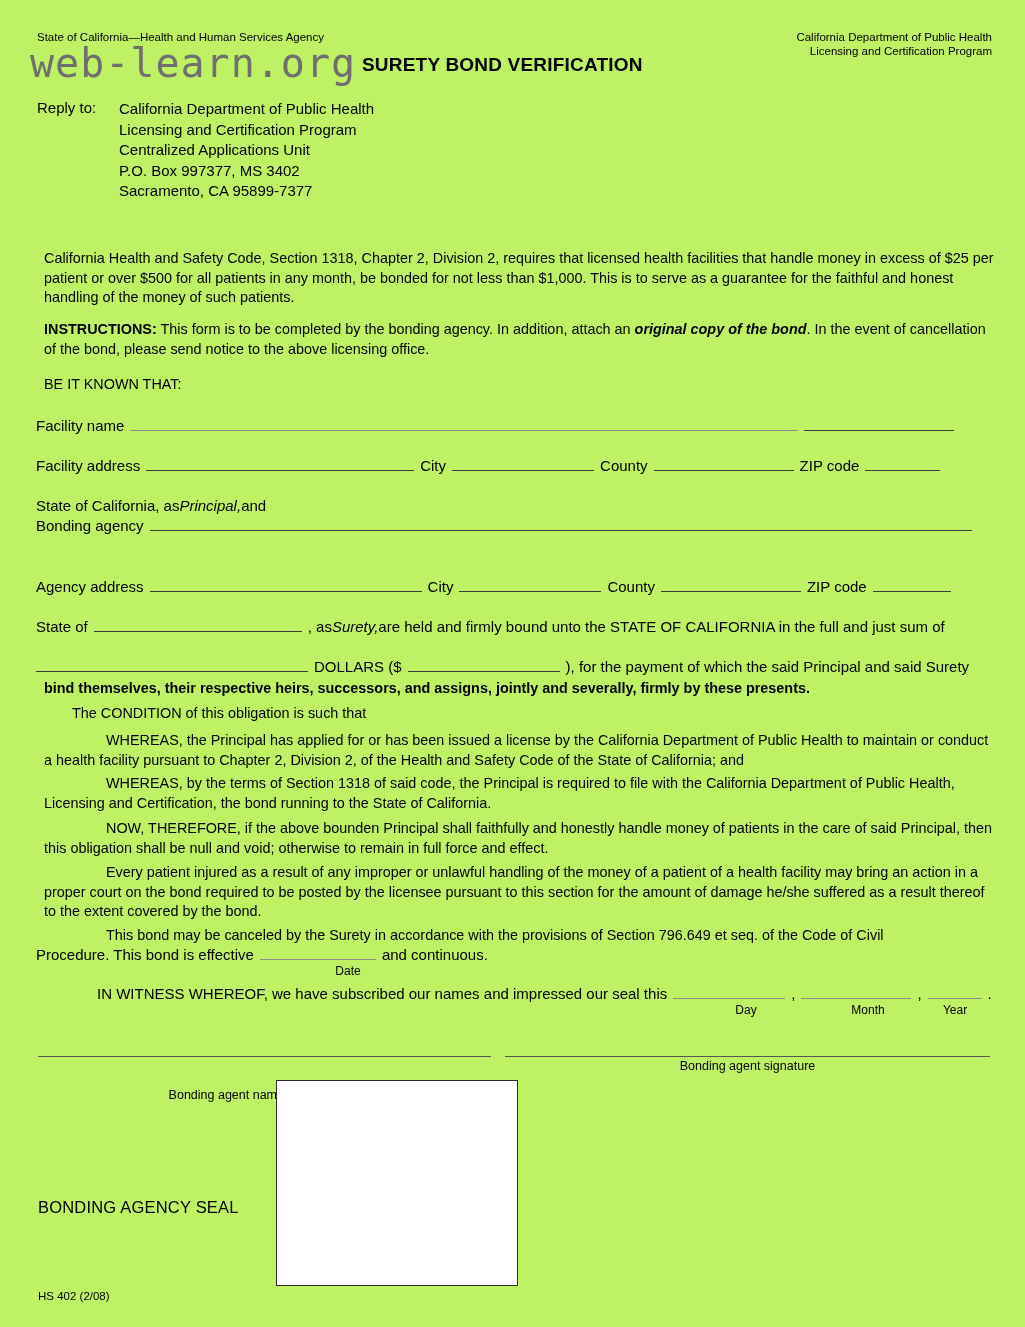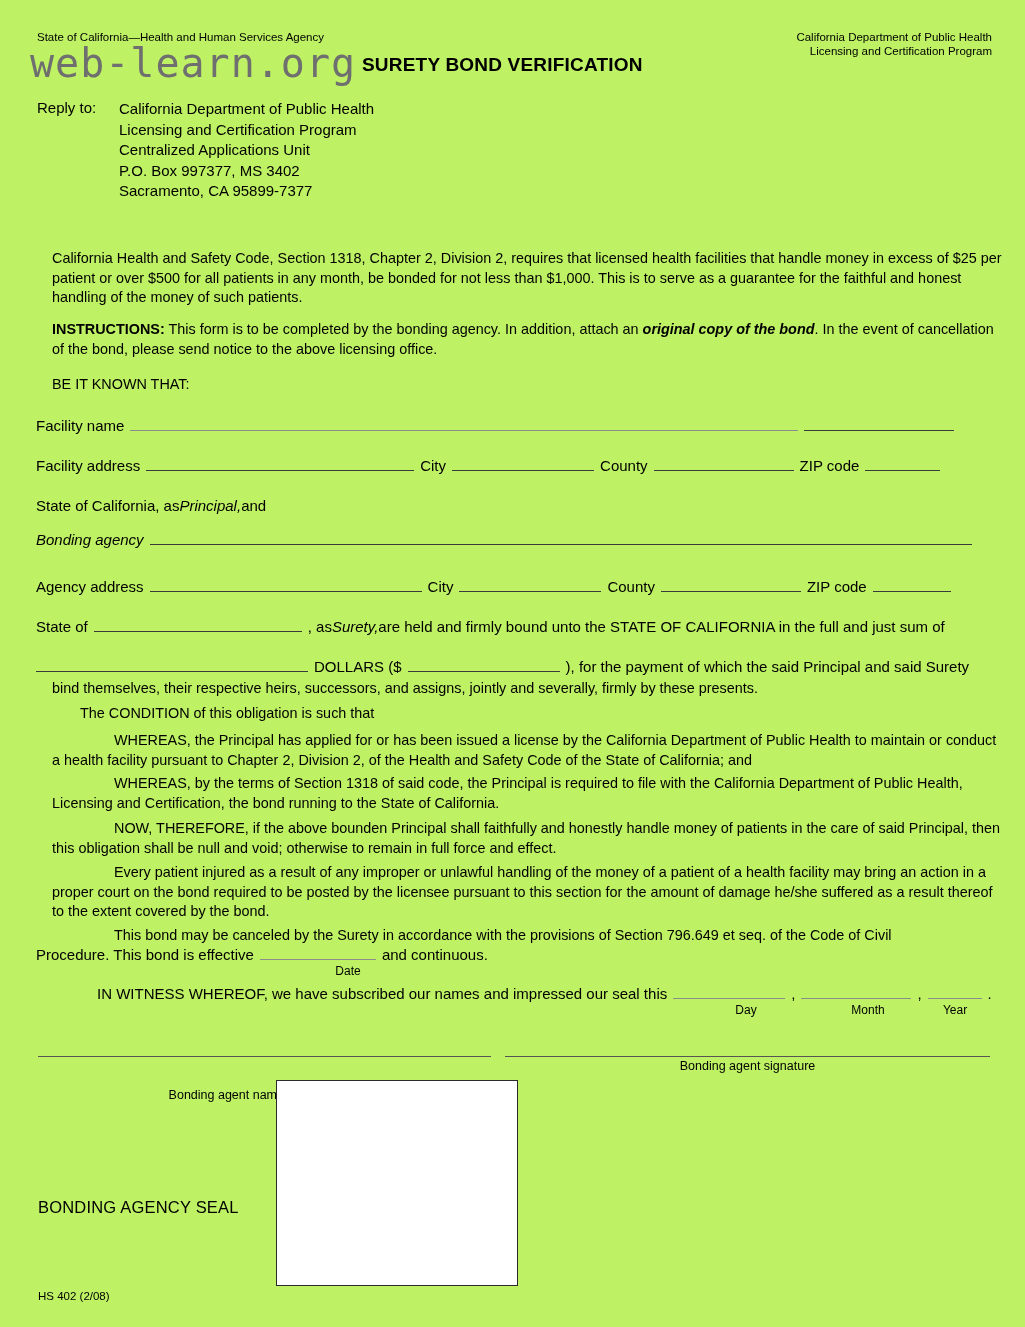"California Health and Safety Code," .para { left: 52px -> 44px }
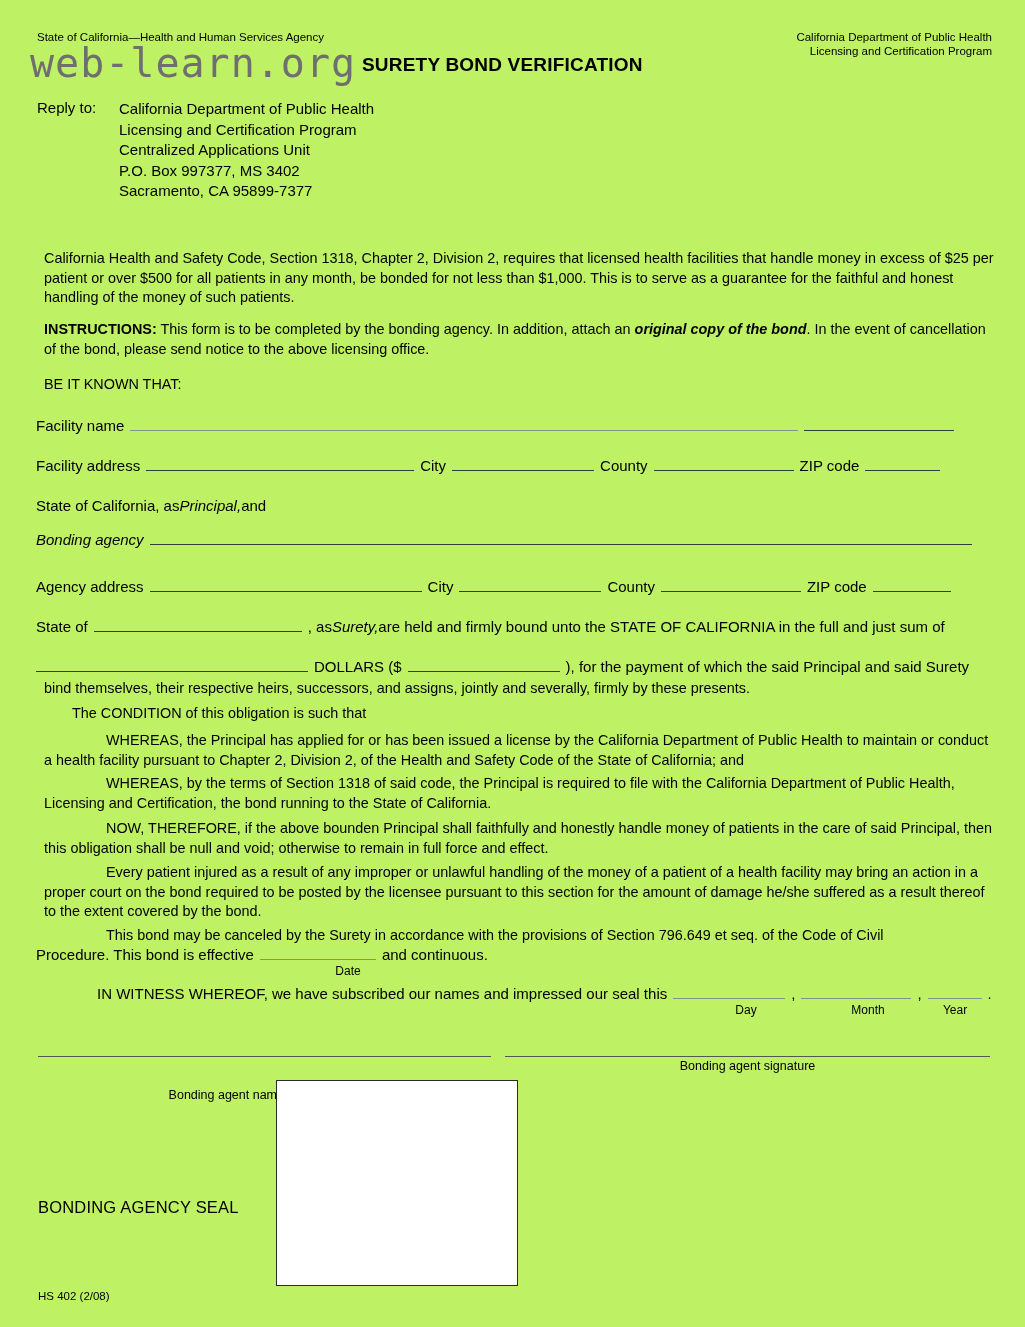"Bonding agency" div.frow { font-style: italic -> none; top: 531px -> 517px }
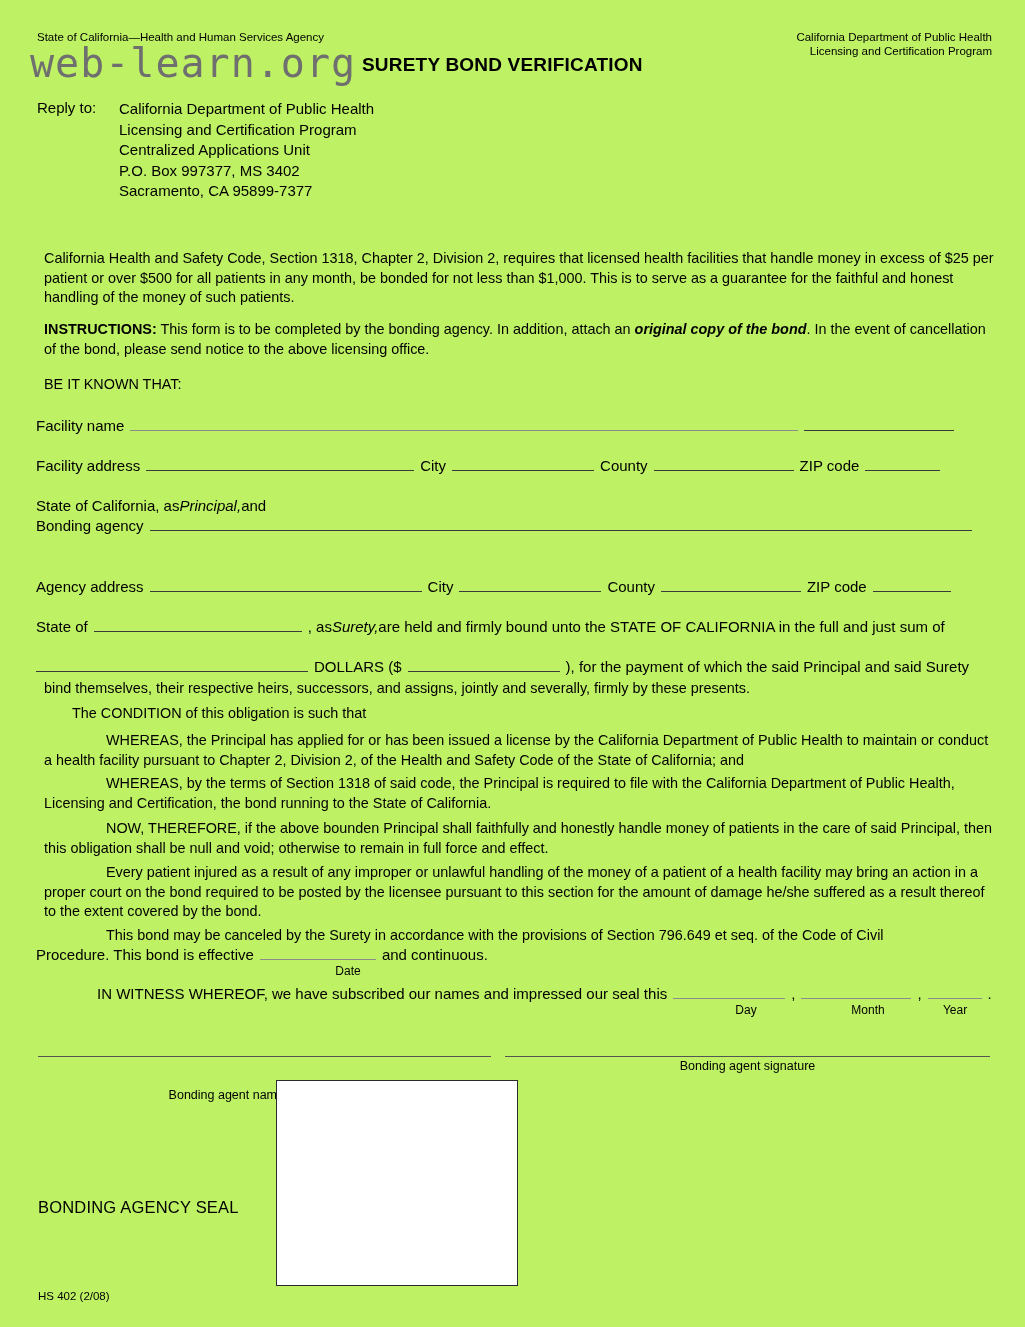"bind themselves, their respective heirs," div.para { font-weight: none -> bold }
